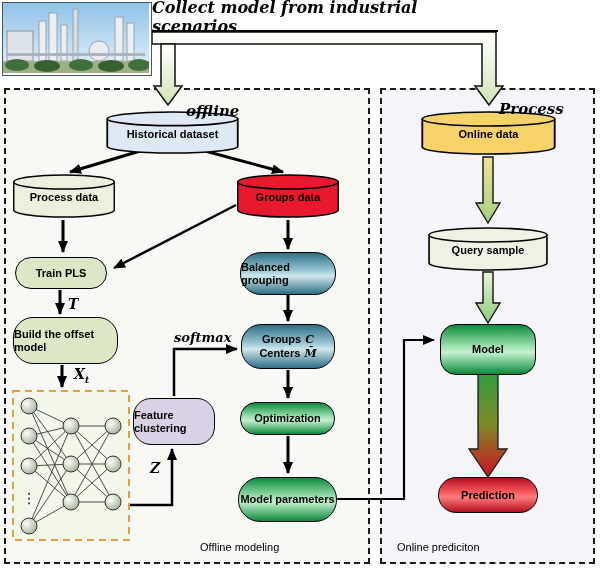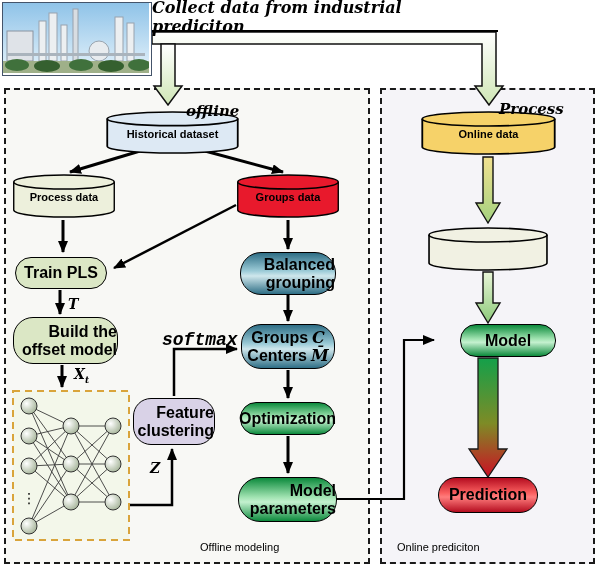"Collect data from industrial prediciton" div.title { text: data from industrial prediciton -> model from industrial scenarios }
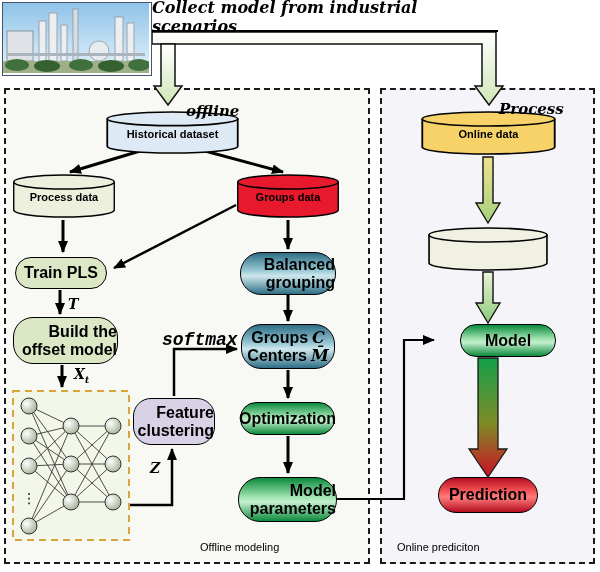"Query sample" span.lbl { html: none -> <span>Query sample</span> }
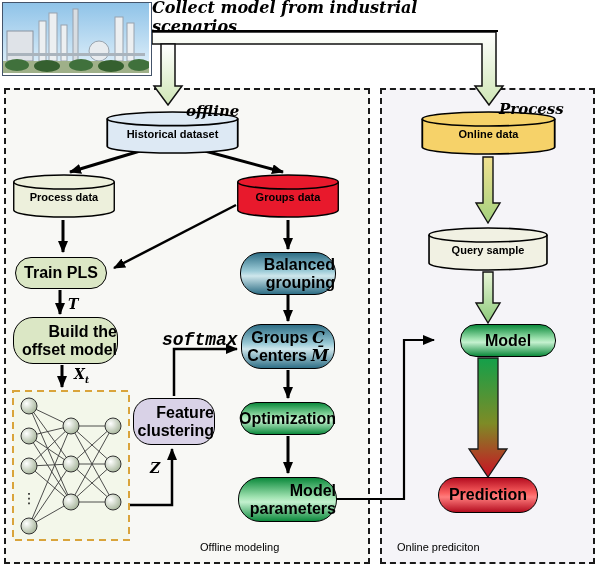"Train PLS" .box { font-size: 16px -> 11px; text-align: right -> left }
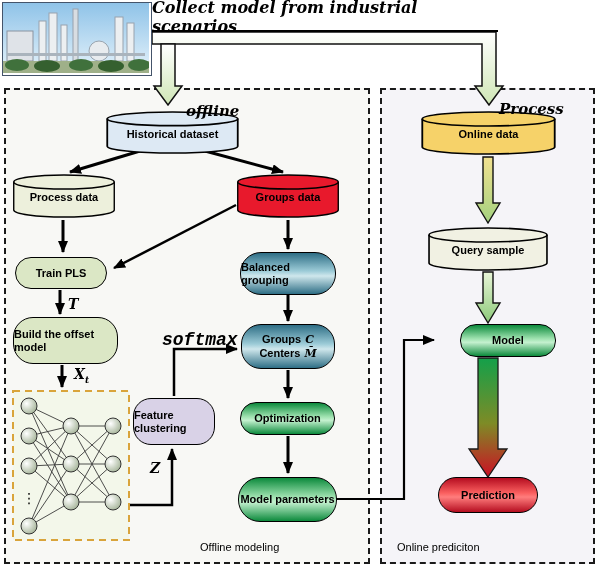"softmax" .lbl-sm { font-family: Liberation Mono, monospace -> none; font-size: 18px -> 13px; left: 162px -> 174px }
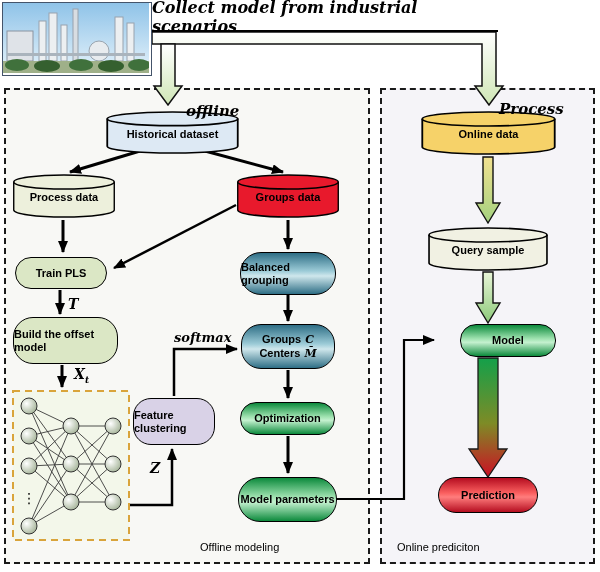"Model" .box-model { height: 33px -> 51px; left: 460px -> 440px }
